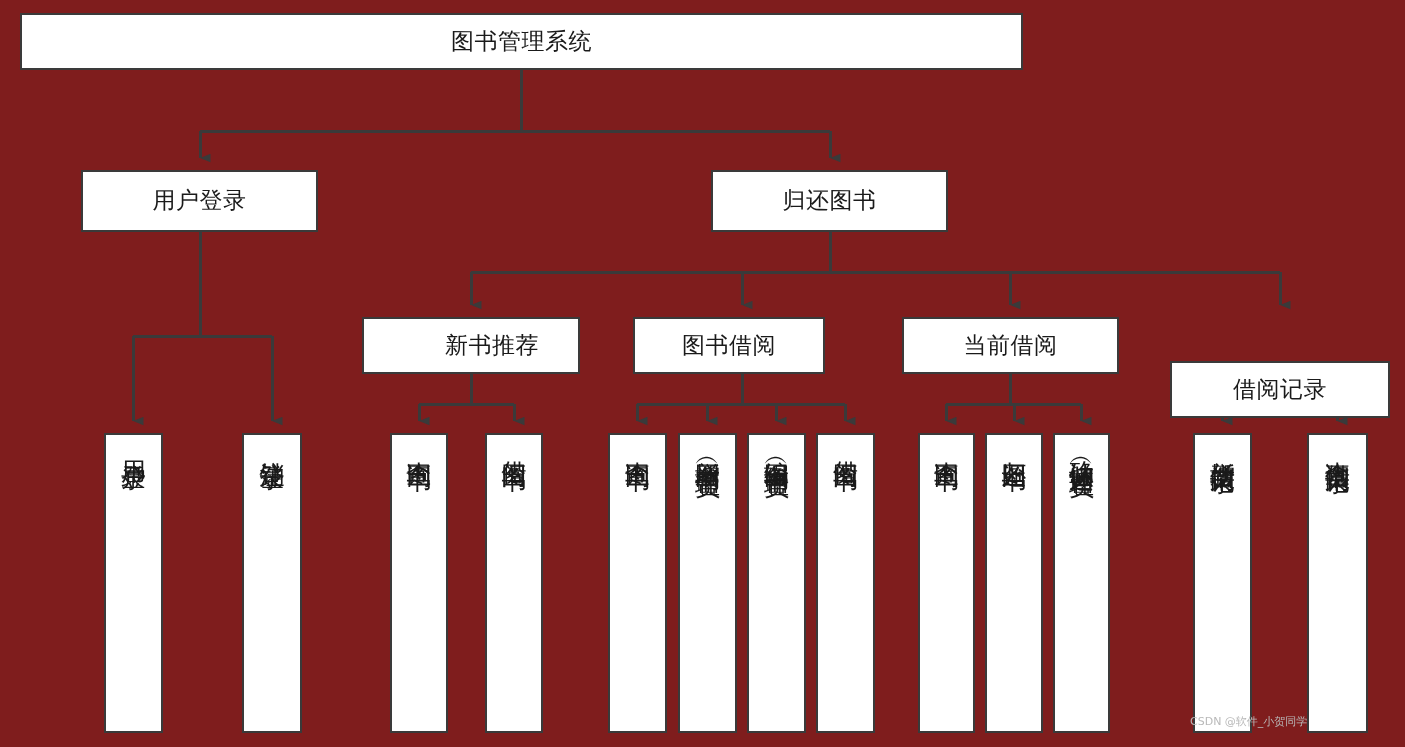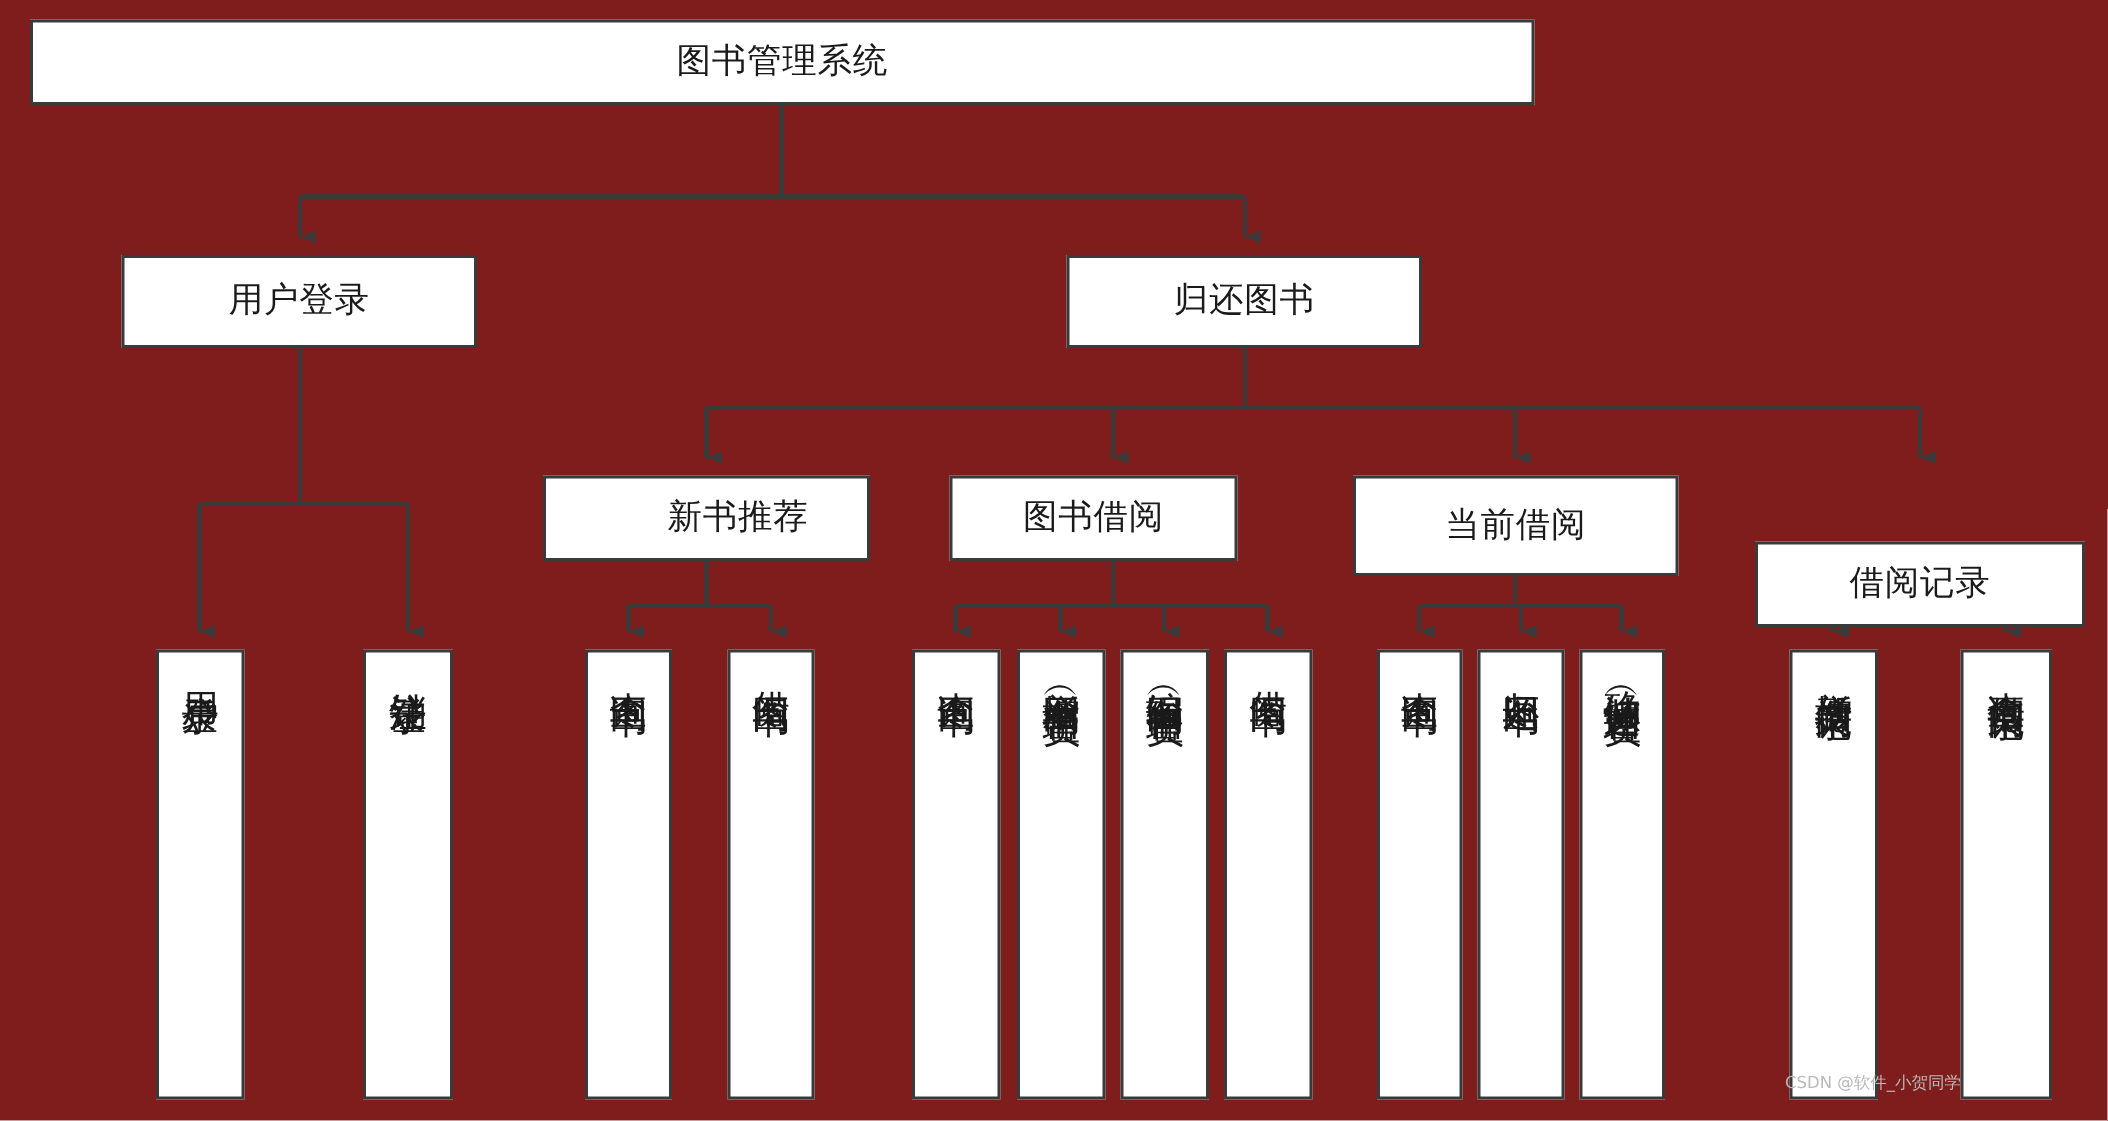"当前借阅" div.node-box { height: 67px -> 57px }
